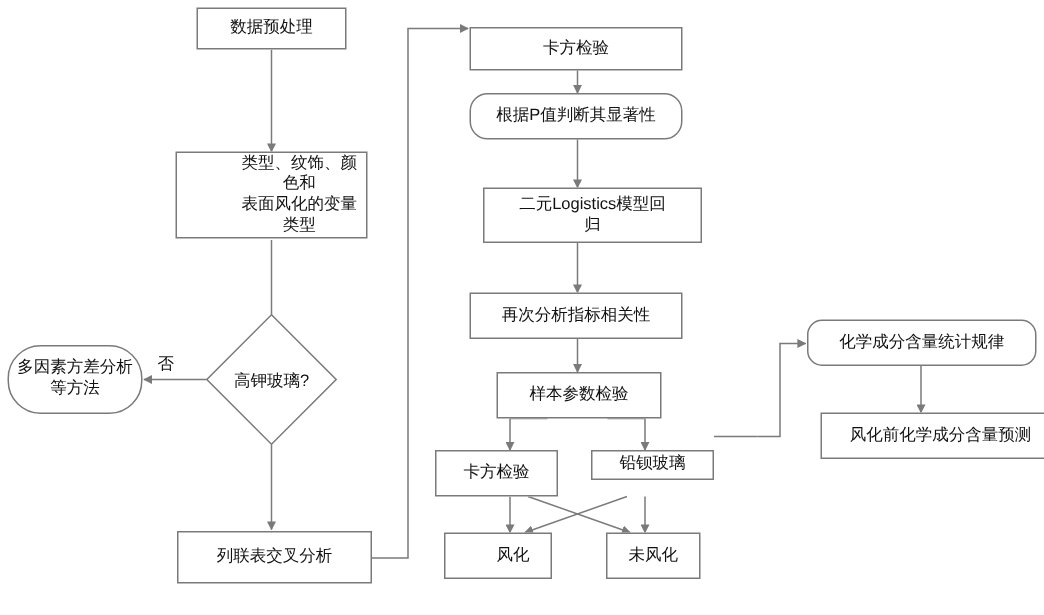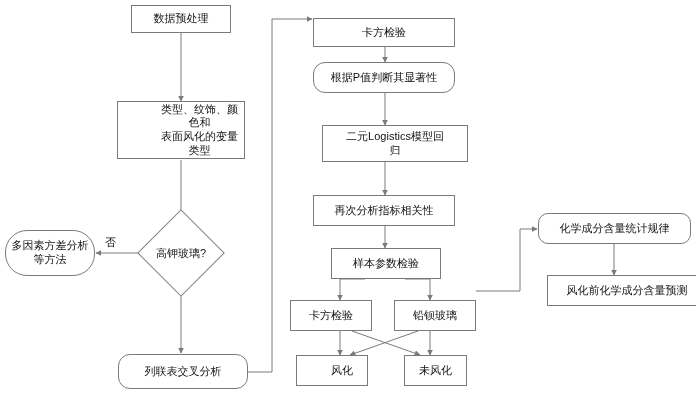"铅钡玻璃" div.node { height: 31px -> 20px }
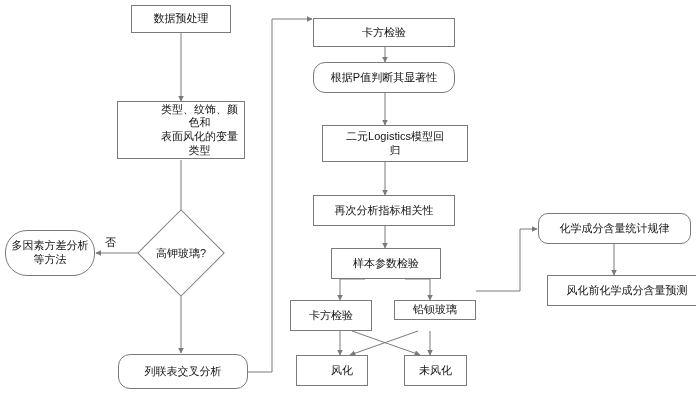"列联表交叉分析" div.node { border-radius: 12px -> none }
